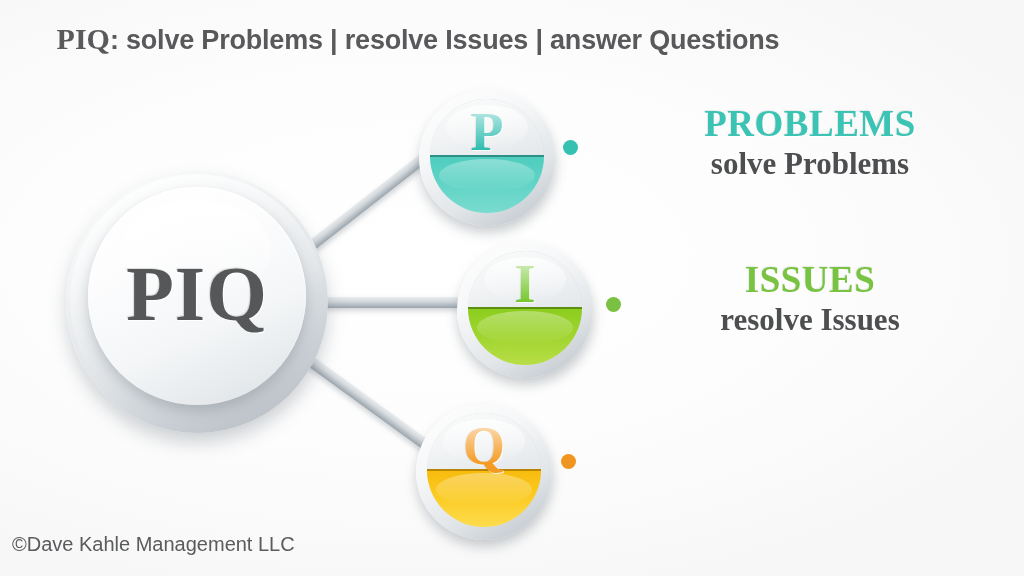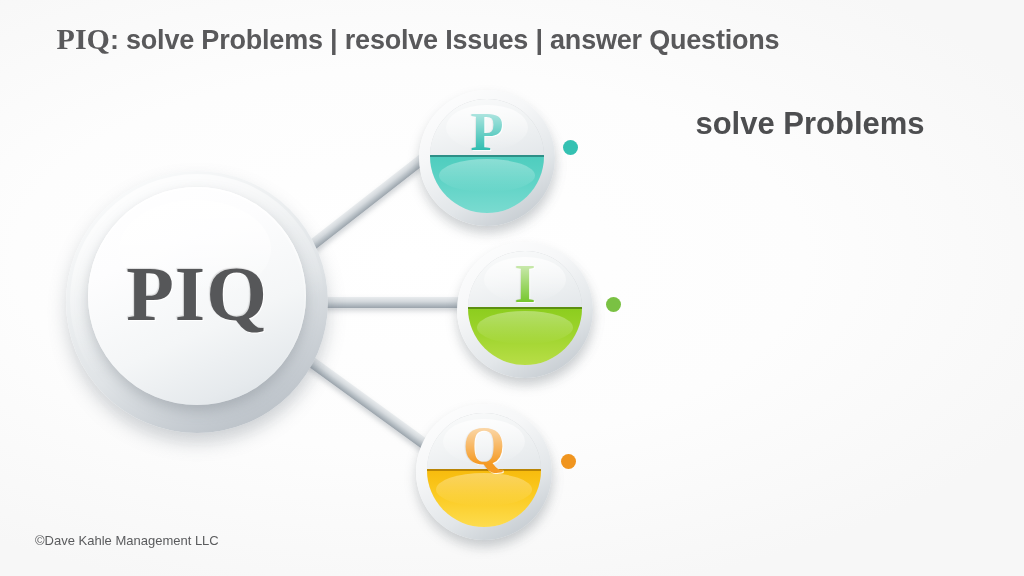"PROBLEMS" div.txt-head { html: none -> <div>PROBLEMS</div> }
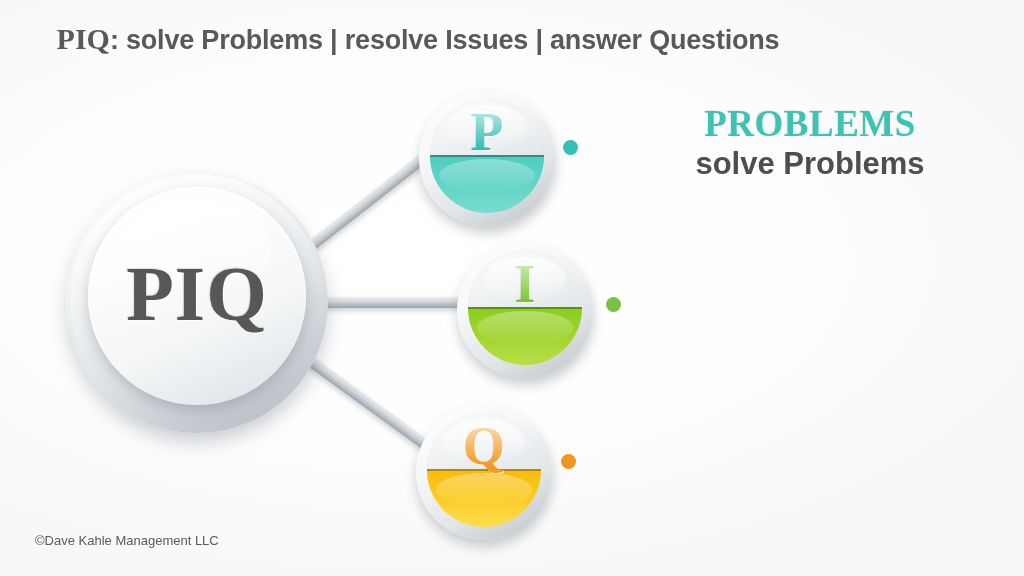"solve Problems" .txt-sub { font-family: Liberation Sans, sans-serif -> Liberation Serif, serif }
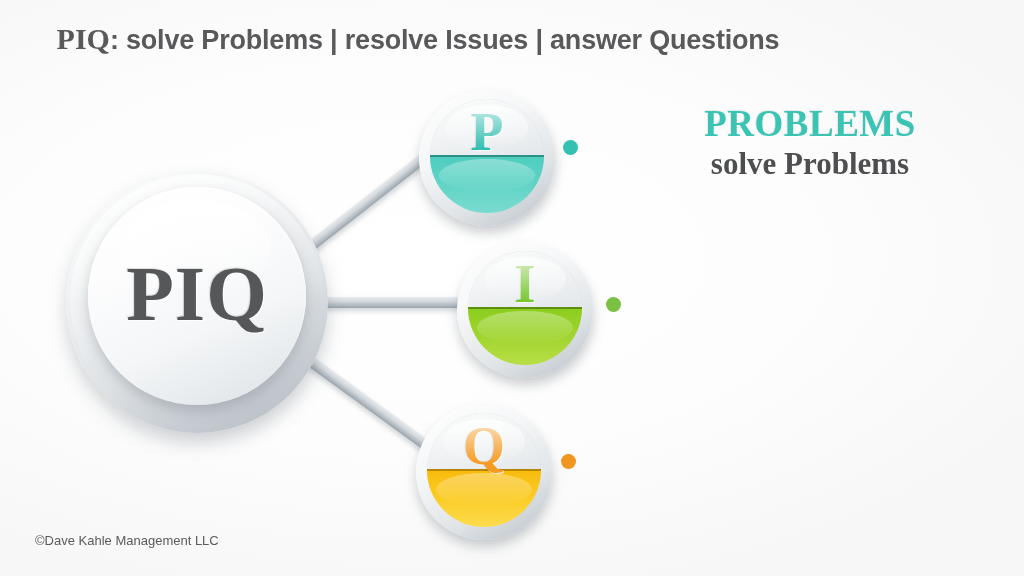"ISSUES" div.txt-block { html: none -> <div> <div>ISSUES</div> <div>resolve Issues</div> </div> }
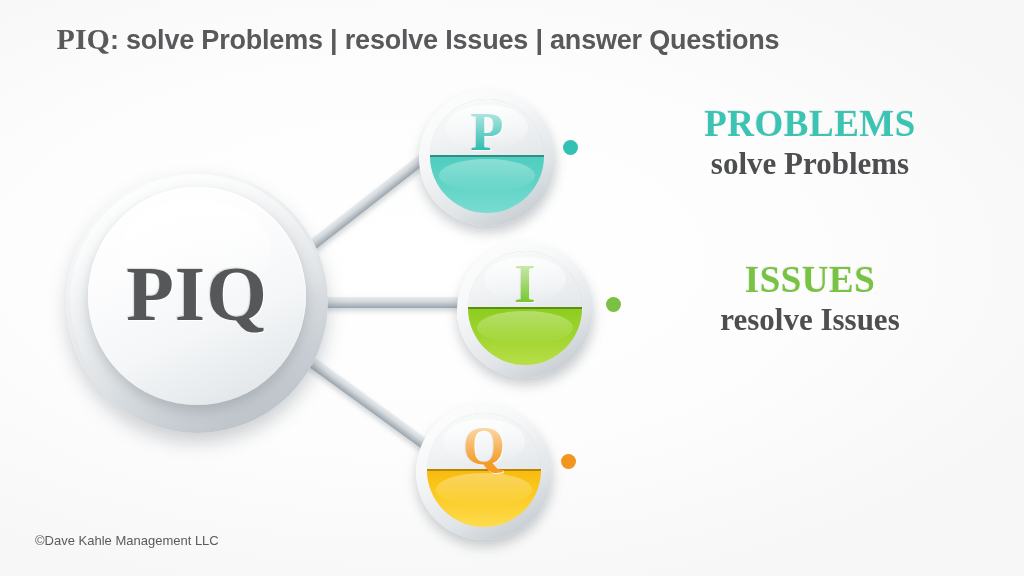"©Dave Kahle Management LLC" #footer { font-size: 13px -> 20px; left: 35px -> 12px }
